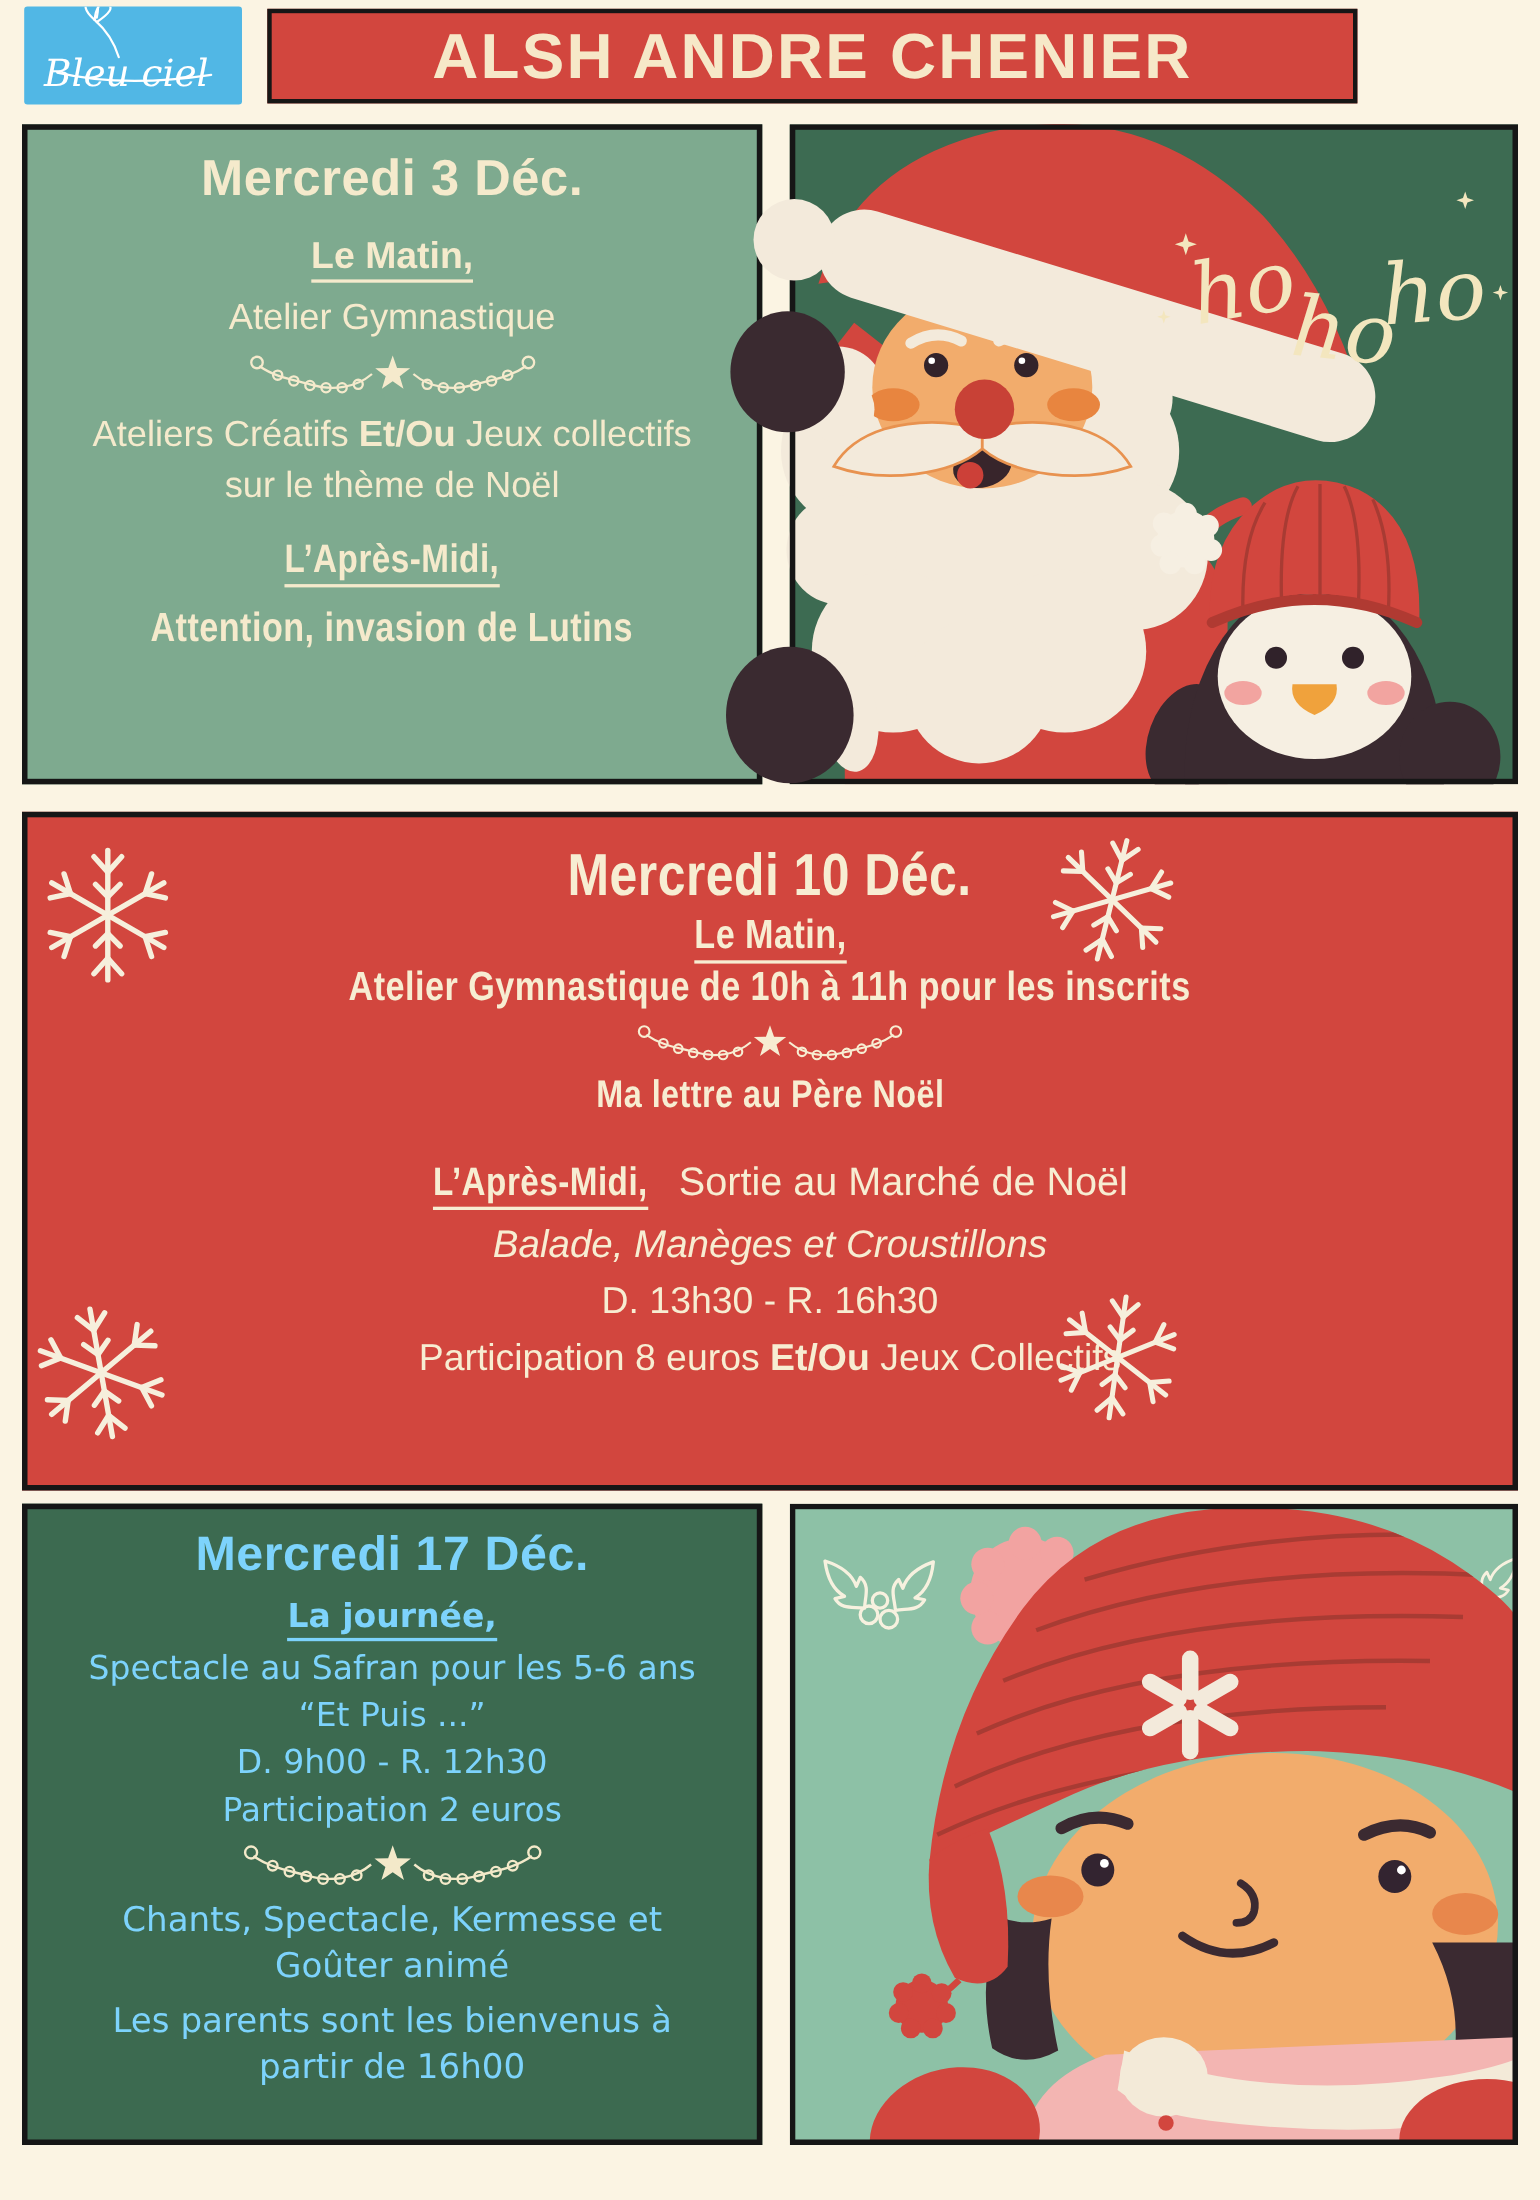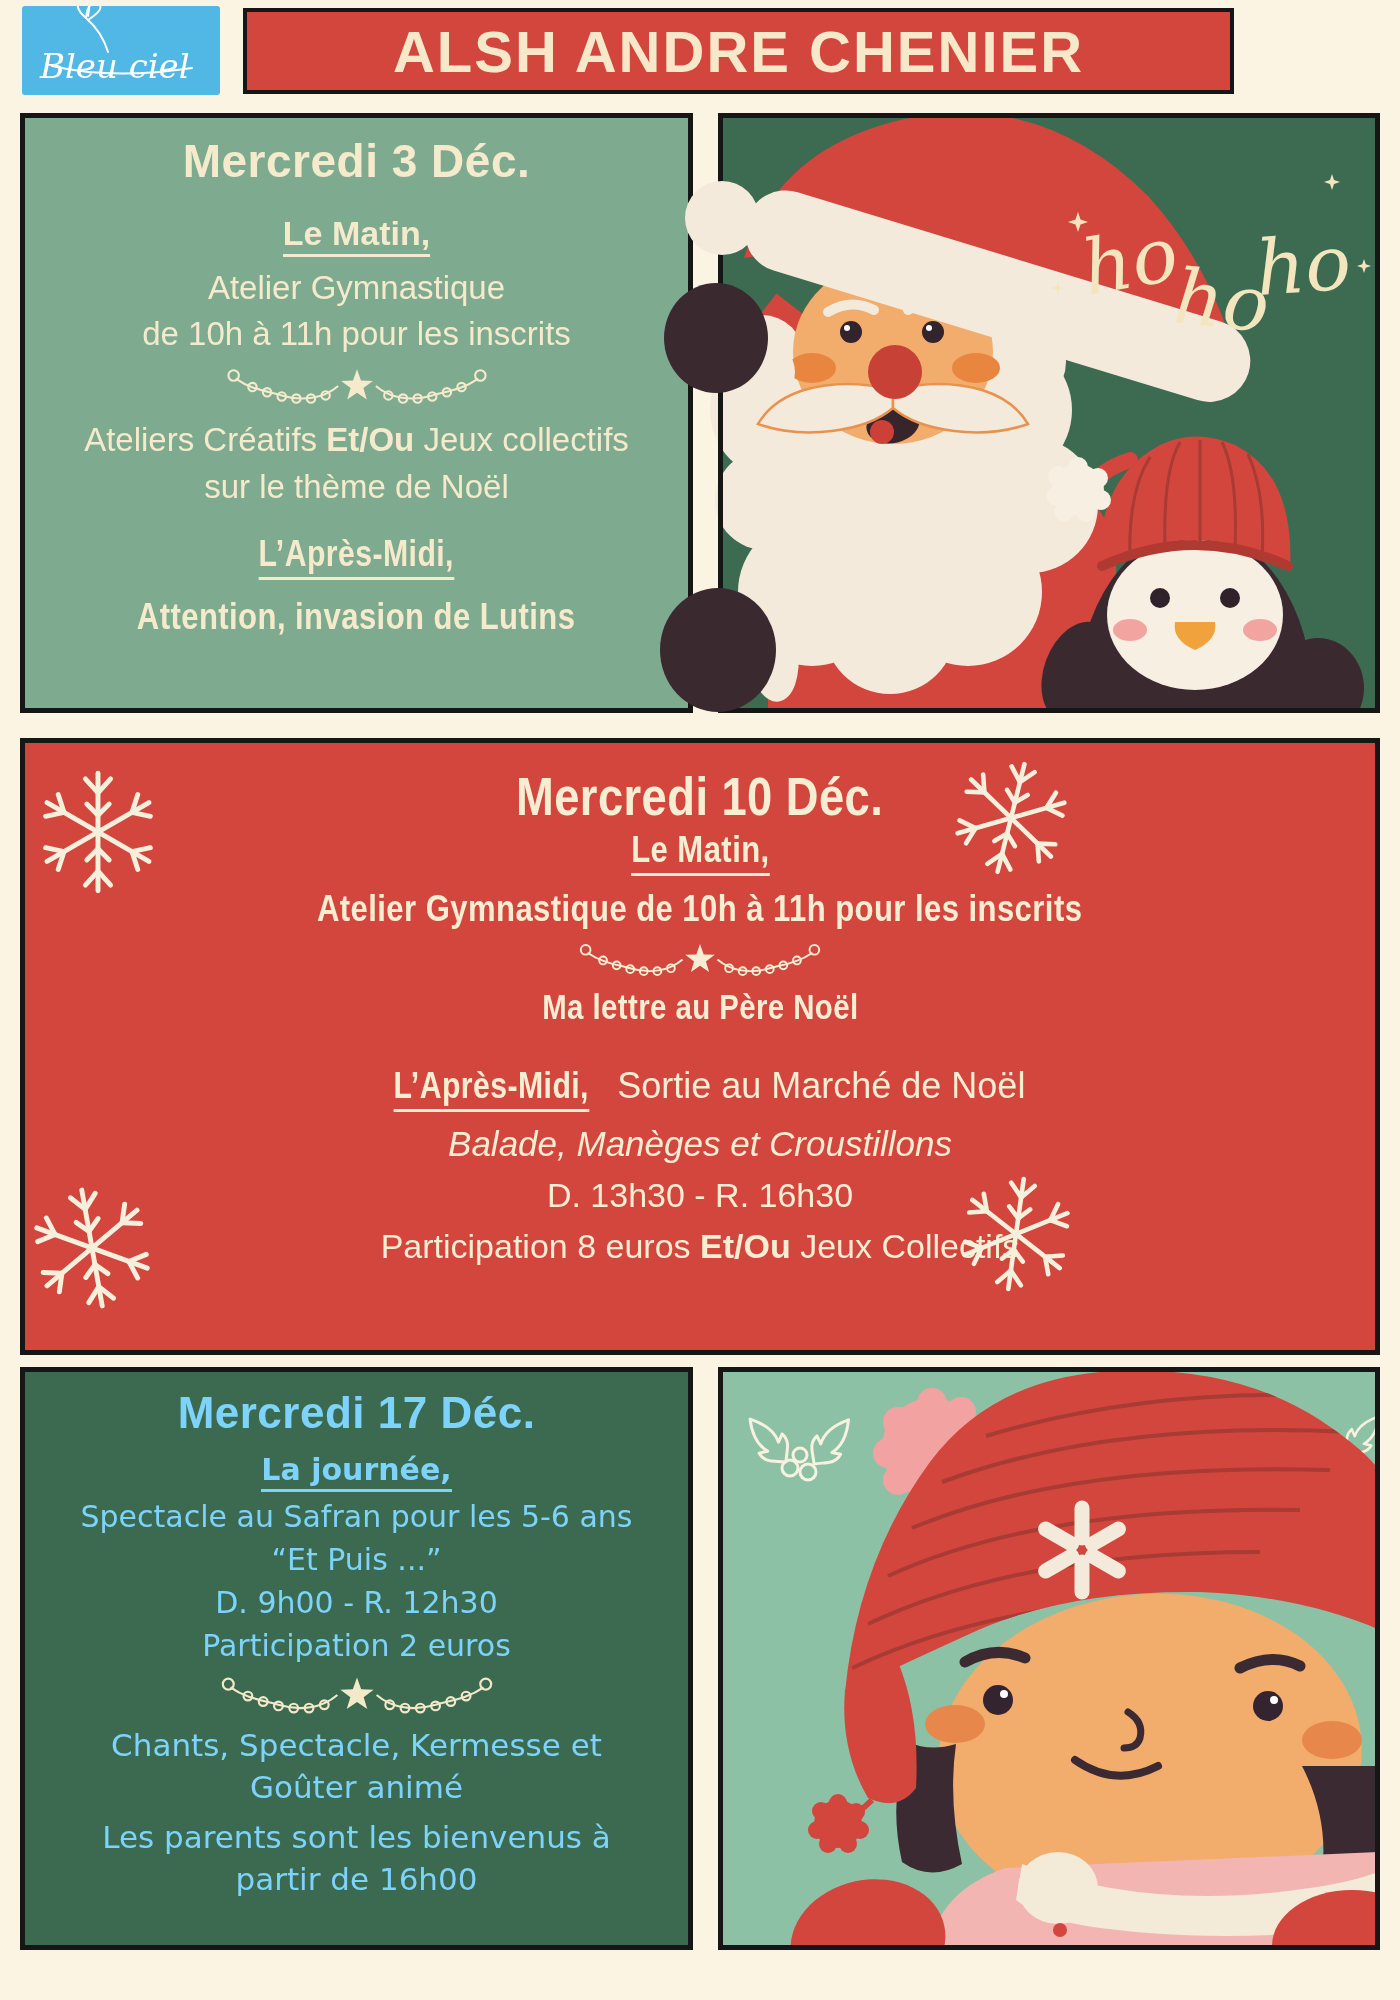"de 10h à 11h pour" div { html: <div>de 10h à 11h pour les inscrits</div> -> none }
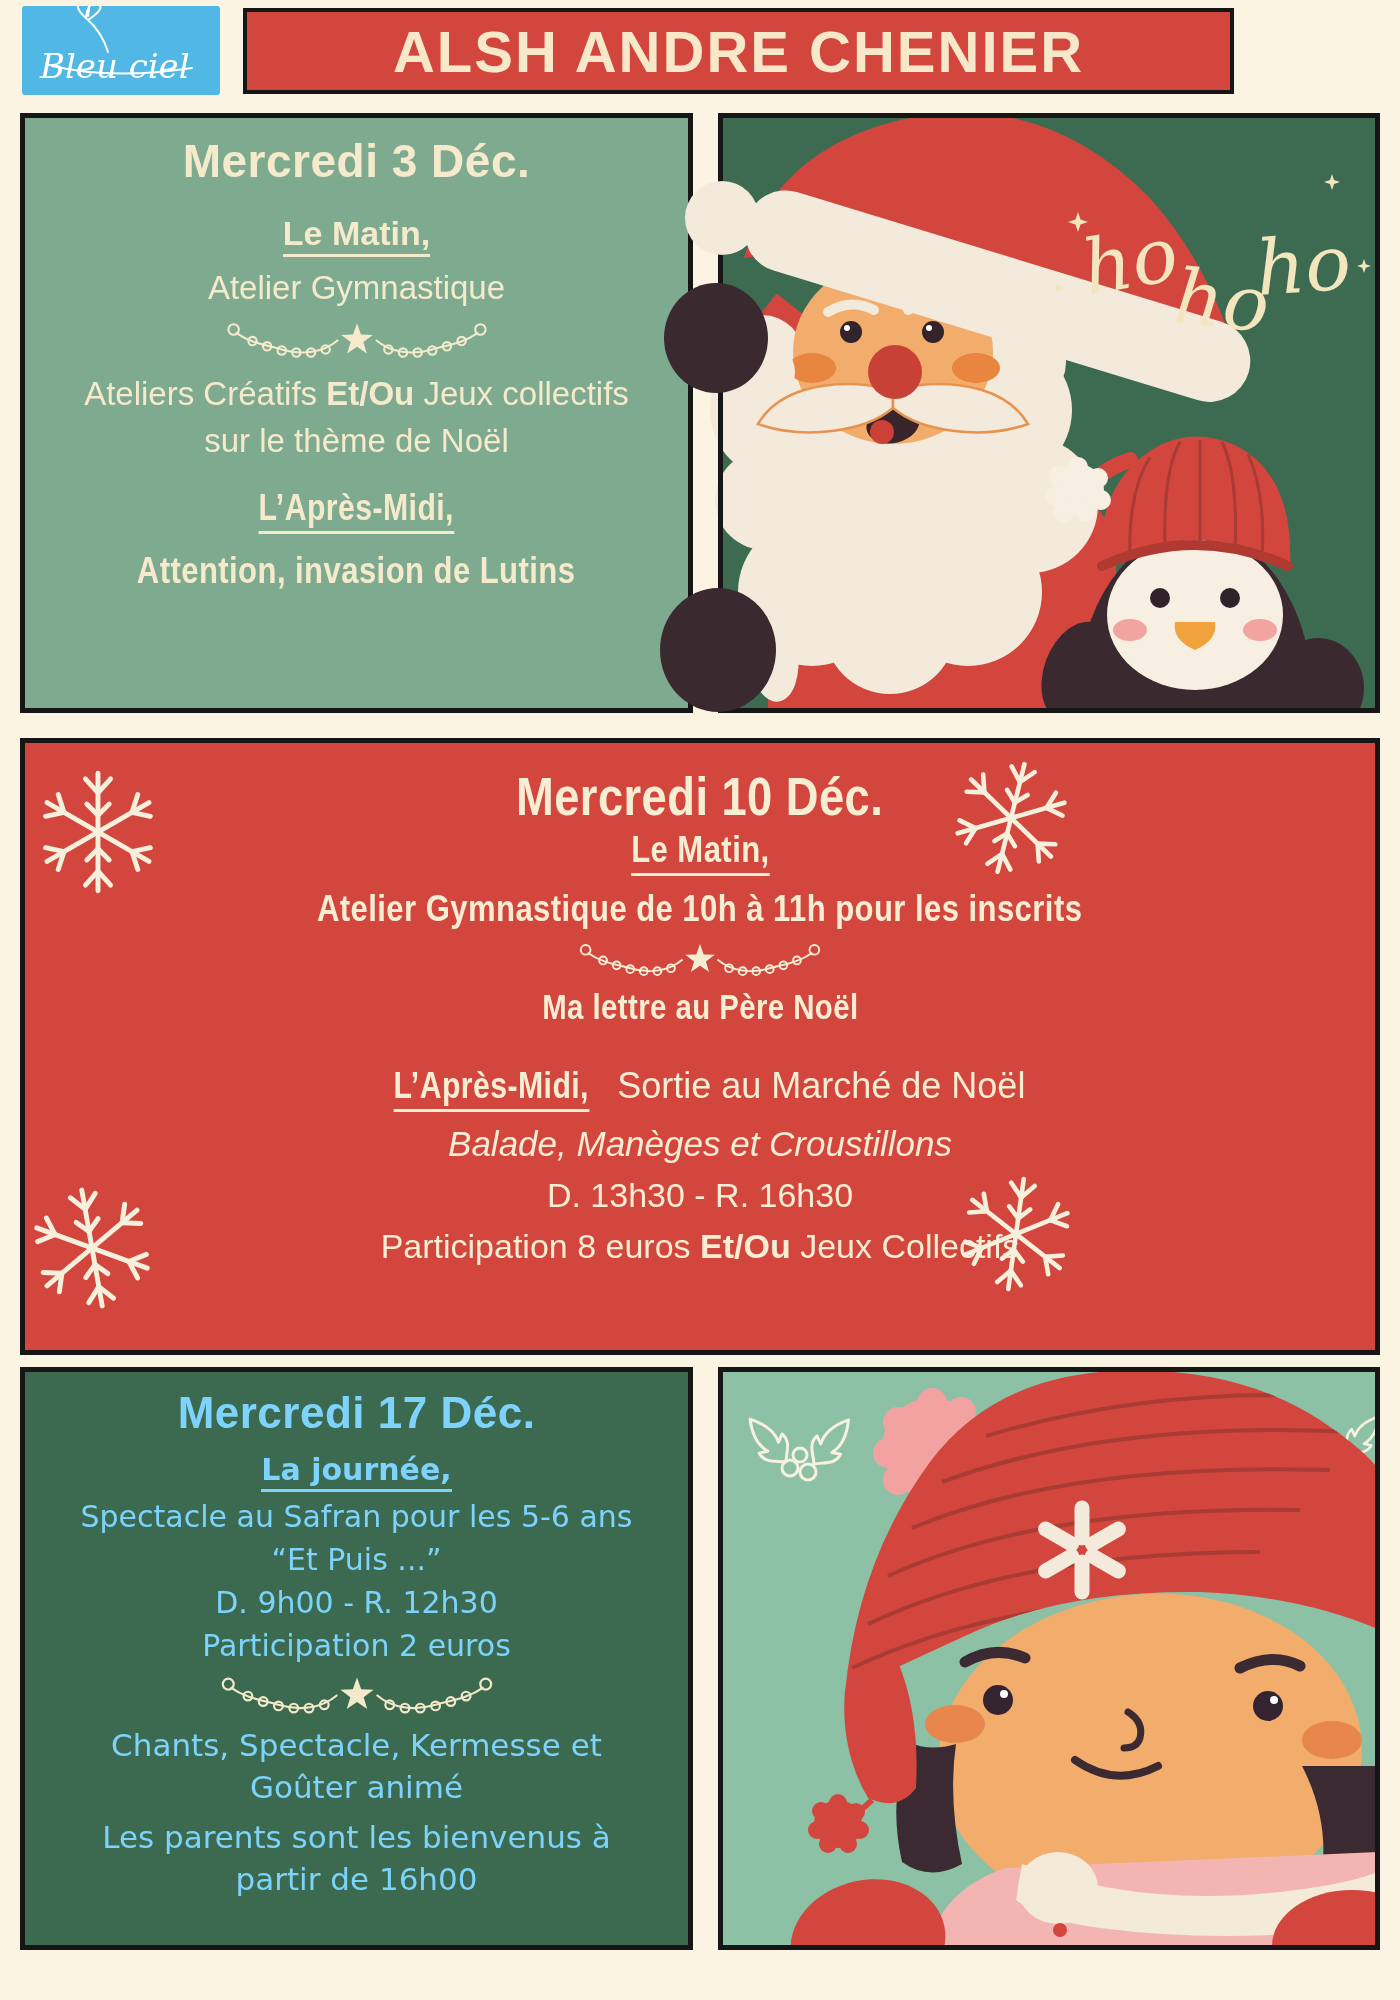"Atelier Gymnastique de 10h à" div { margin-top: 12px -> 0 }
